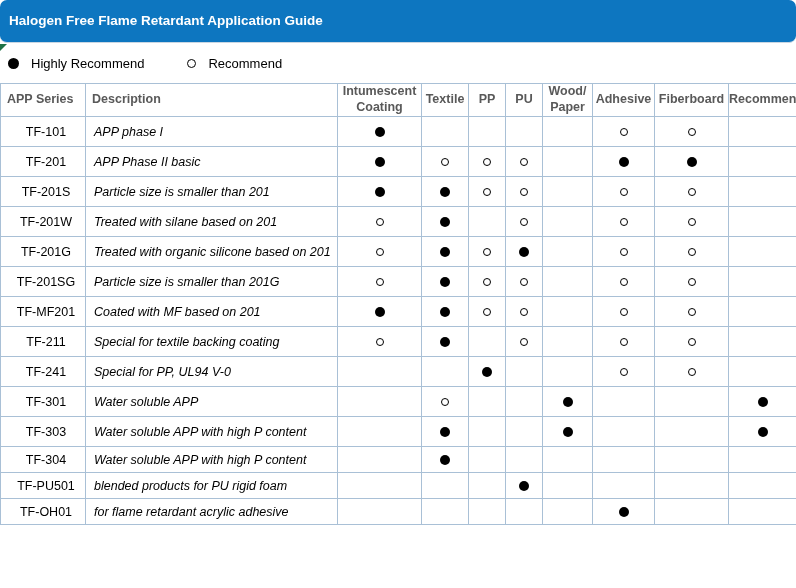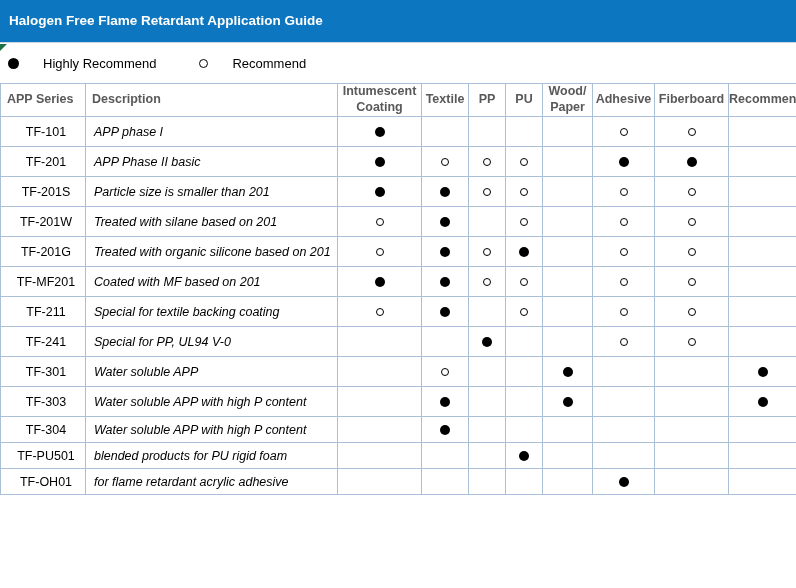"Halogen Free Flame Retardant Application" .title-bar { border-radius: none -> 7px }
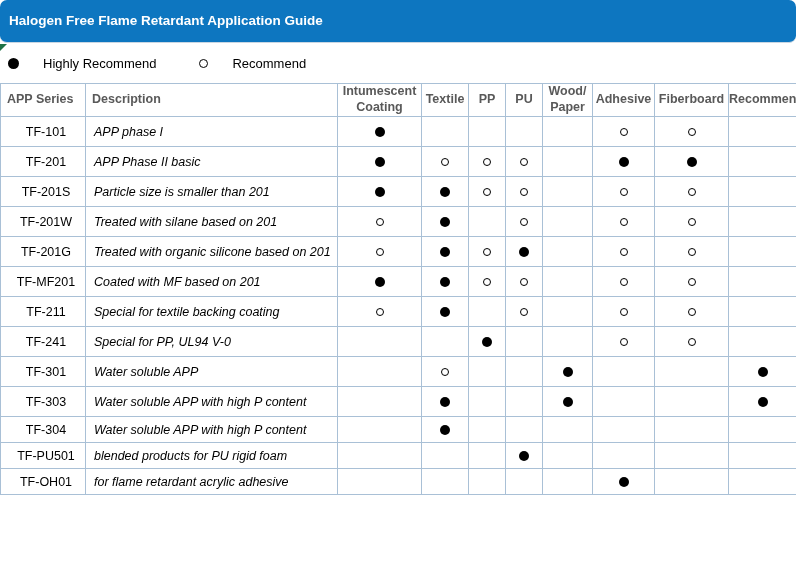"Highly Recommend" .legend-item { gap: 24px -> 12px }
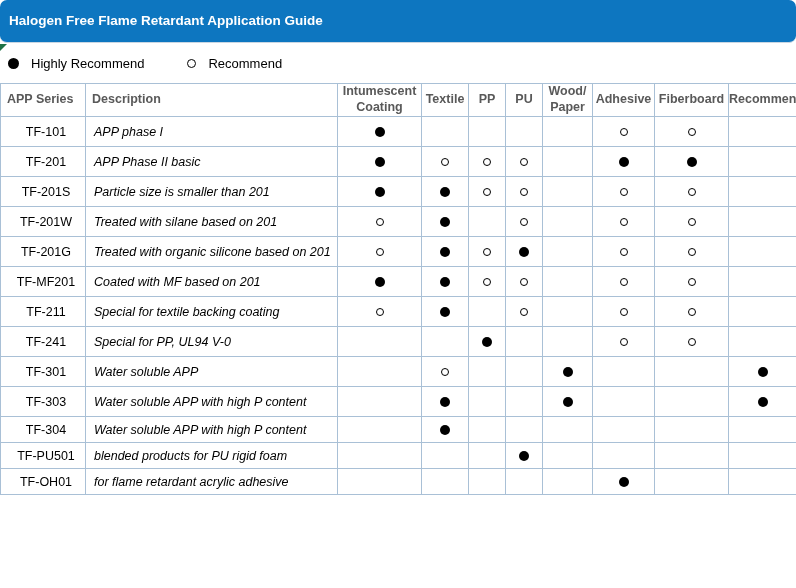"TF-201SG" tr { html: none -> <tr> <td>TF-201SG</td> <td>Particle size is smaller than 201G</td> <td><span></span></td> <td><span></span></td> <td><span></span></td> <td><span></span></td> <td></td> <td><span></span></td> <td><span></span></td> <td></td> </tr> }
